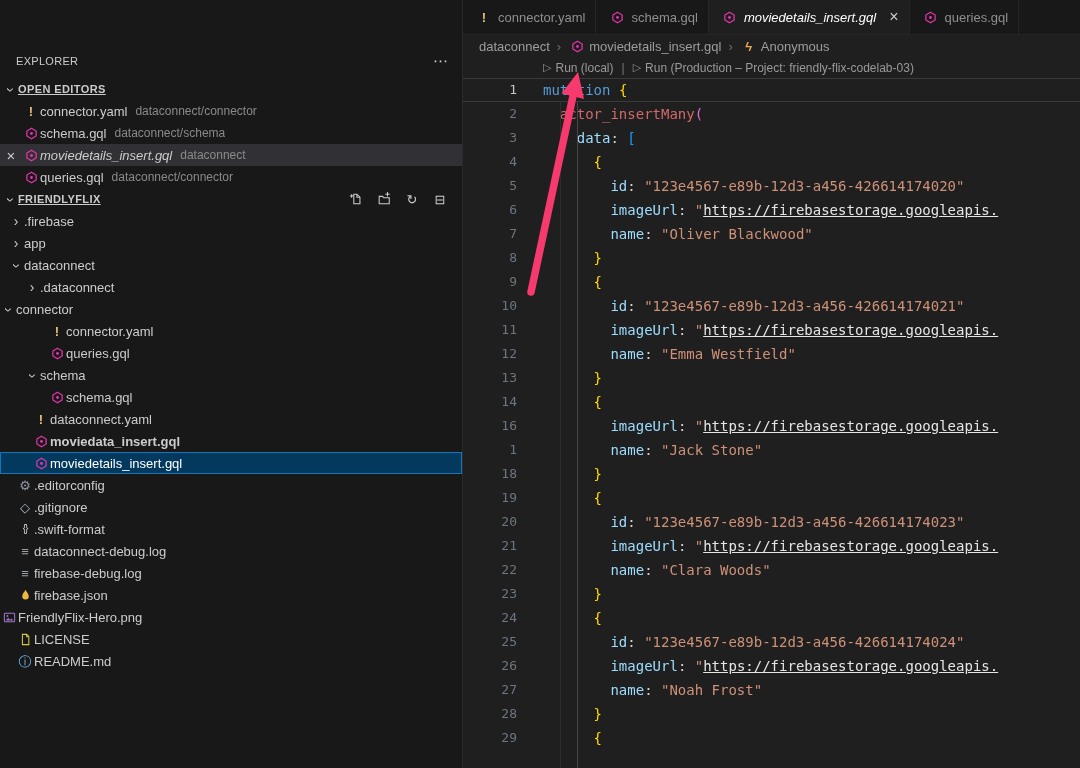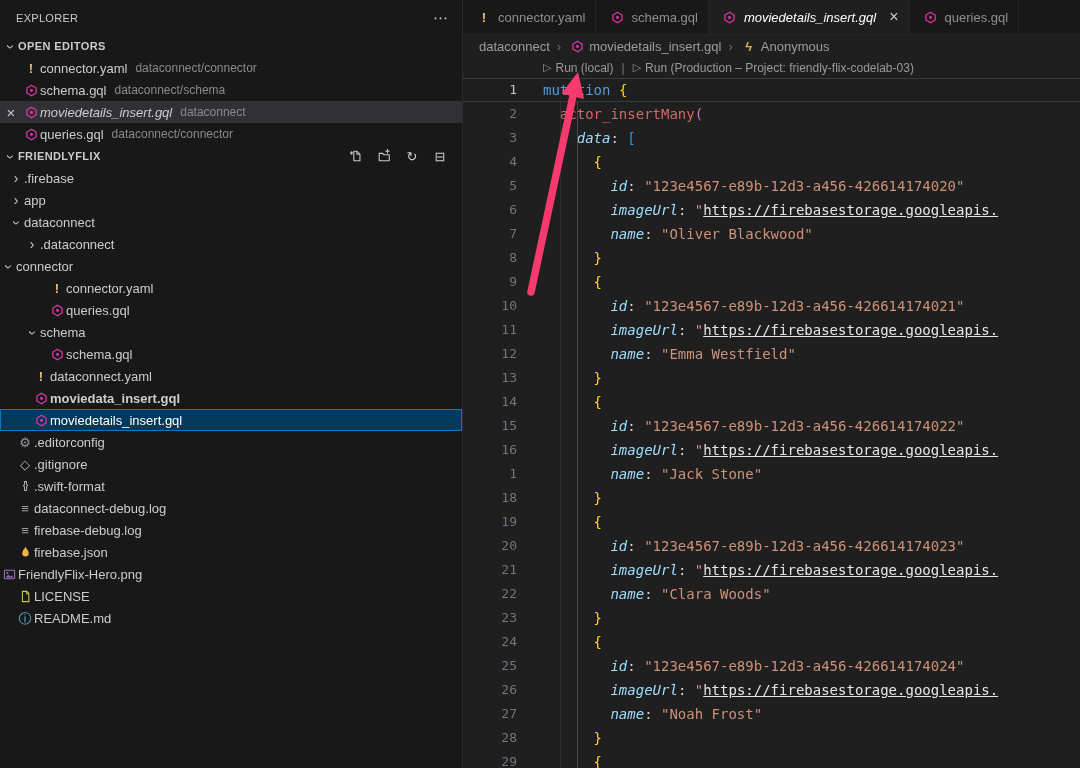"EXPLORER" .sidebar-top { margin-top: none -> 43px }
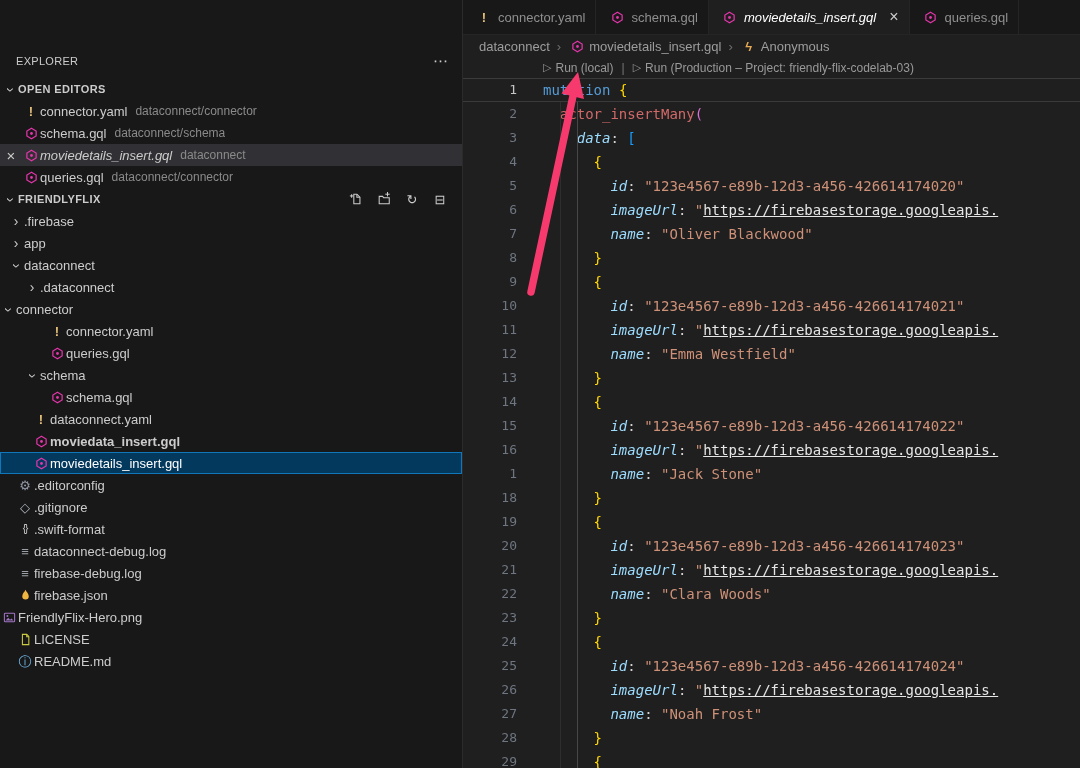"OPEN EDITORS" .section-label { text-decoration: none -> underline }
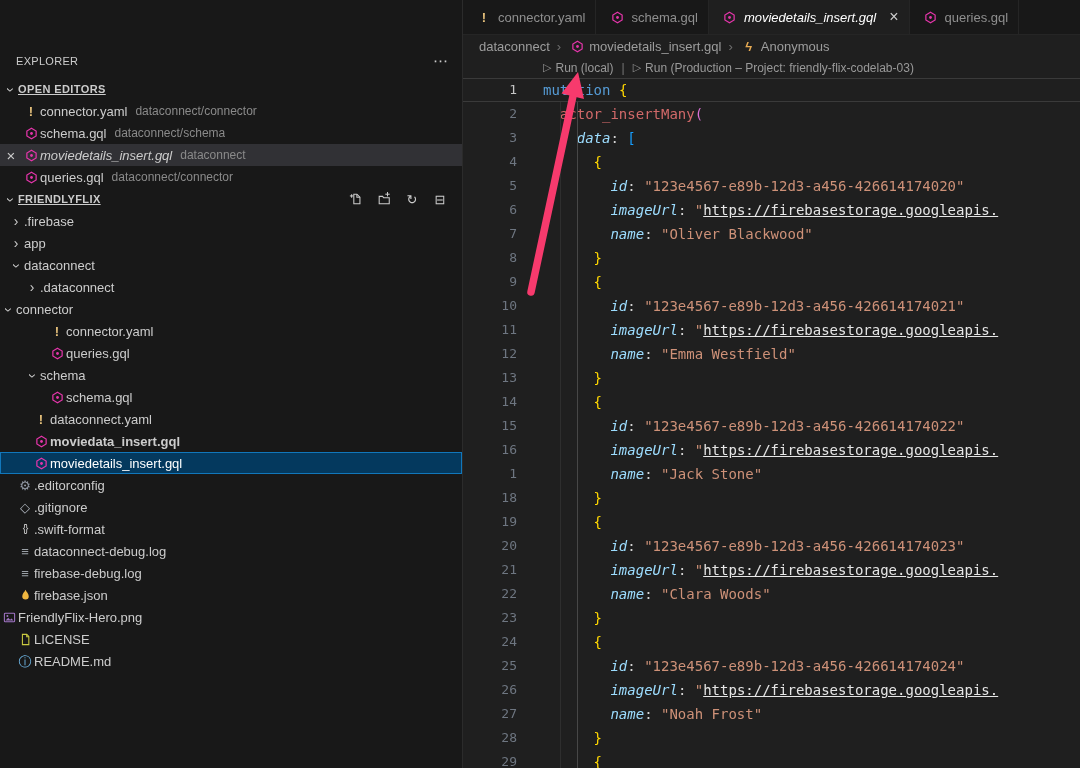"data" .tk-prop { font-style: italic -> none }
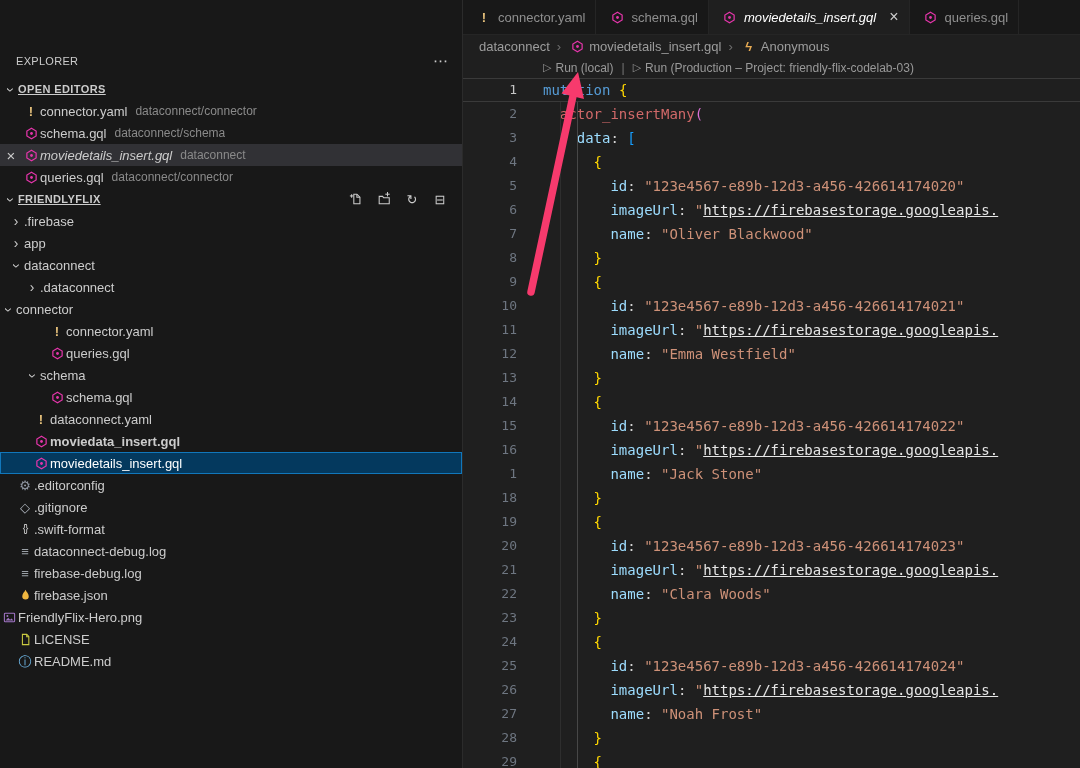"15" div.cl { html: <div> <span>15</span> <span><span> </span><span>id</span><span>: </span><span>"123e4567-e89b-12d3-a456-426614174022"</span></span> </div> -> none }
